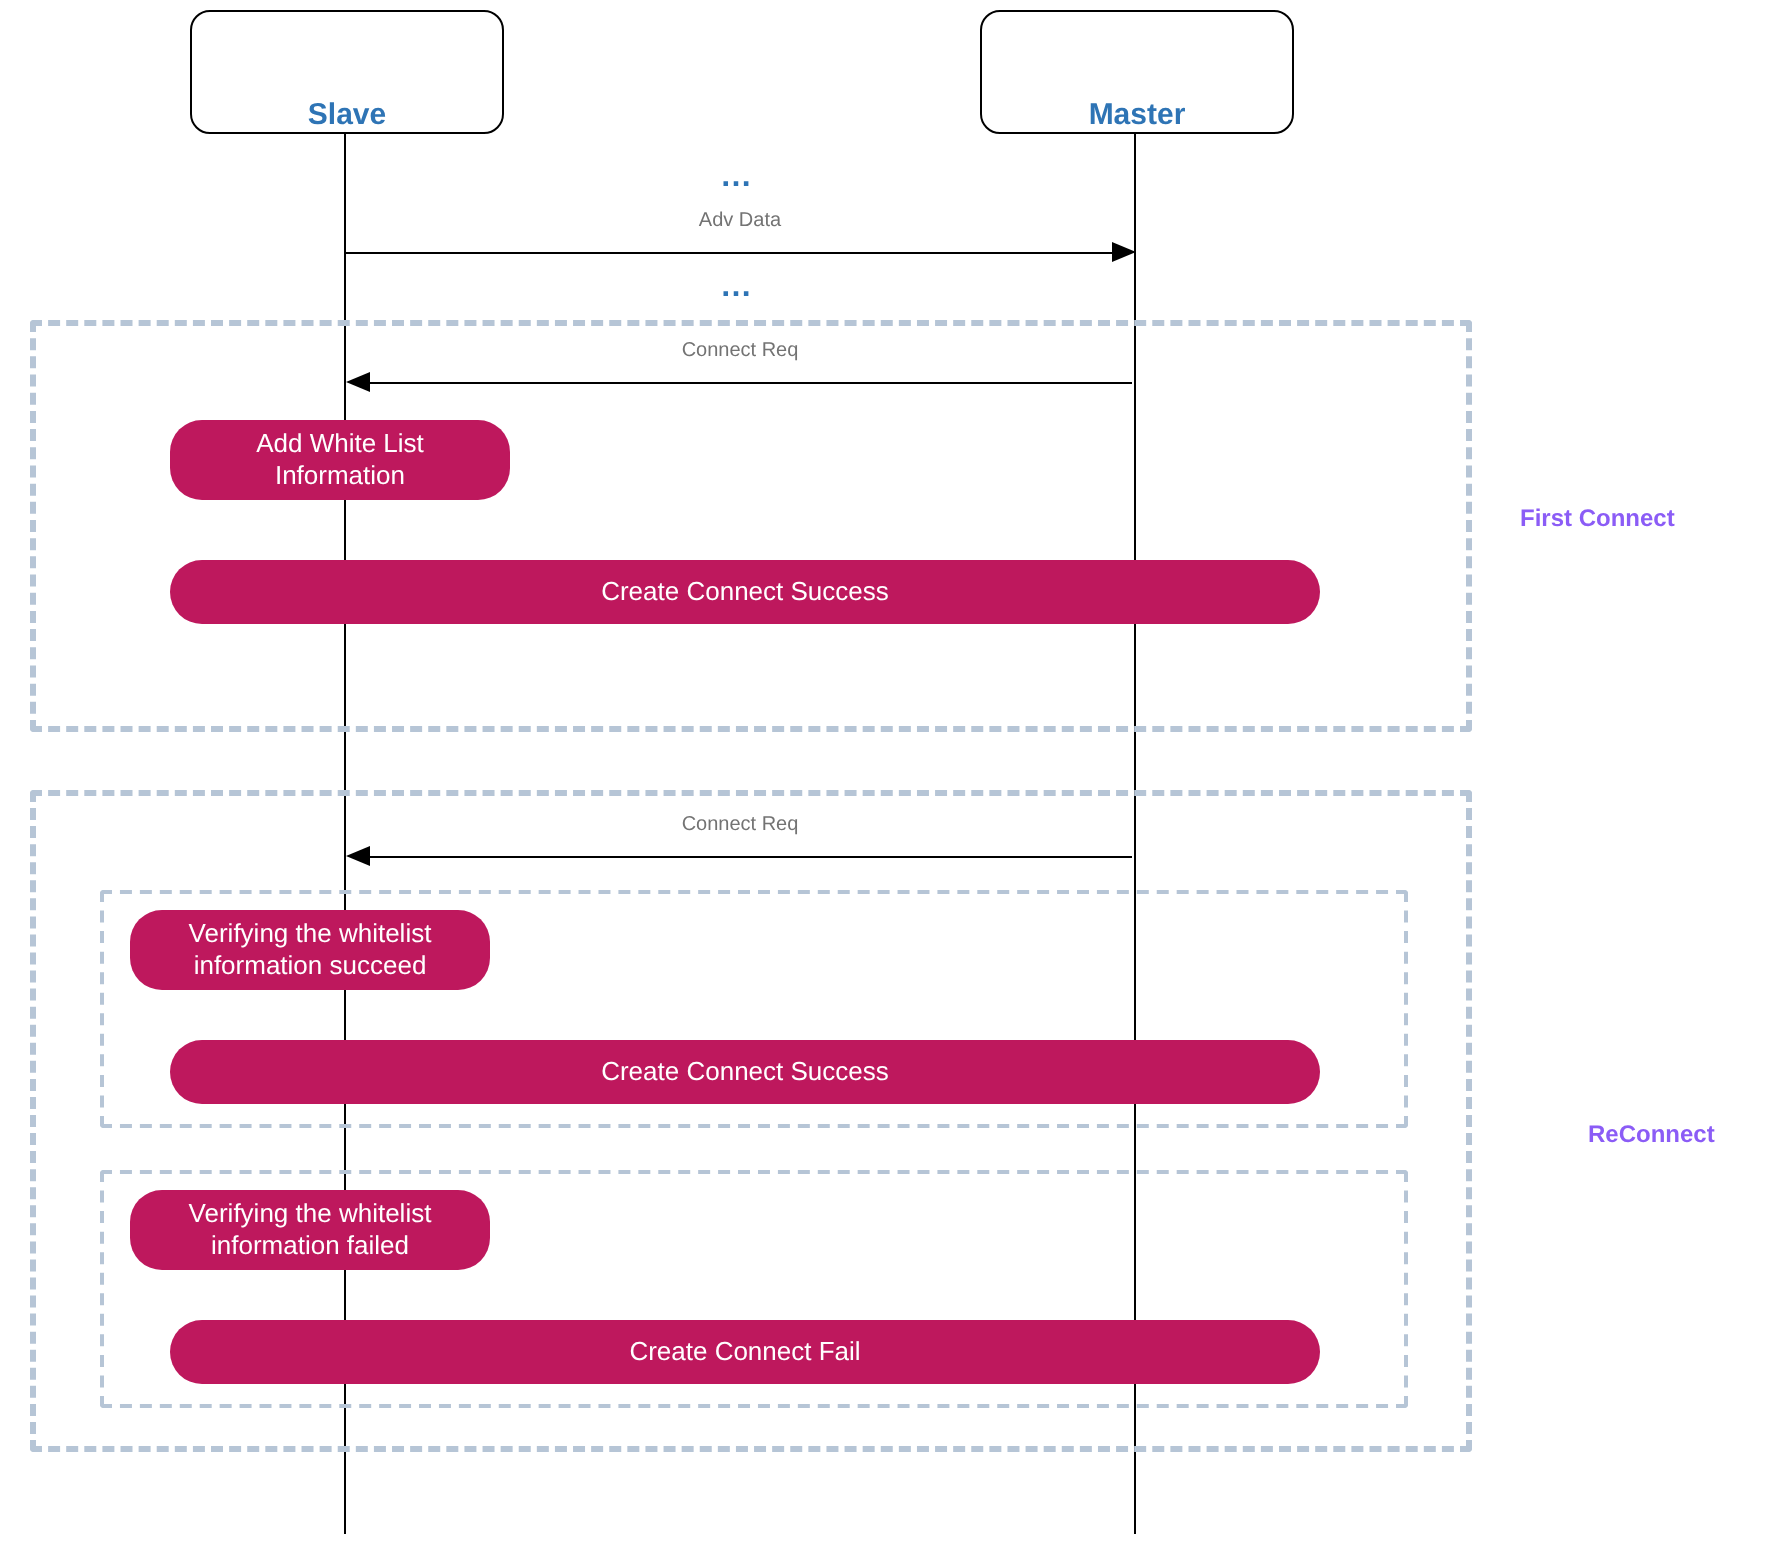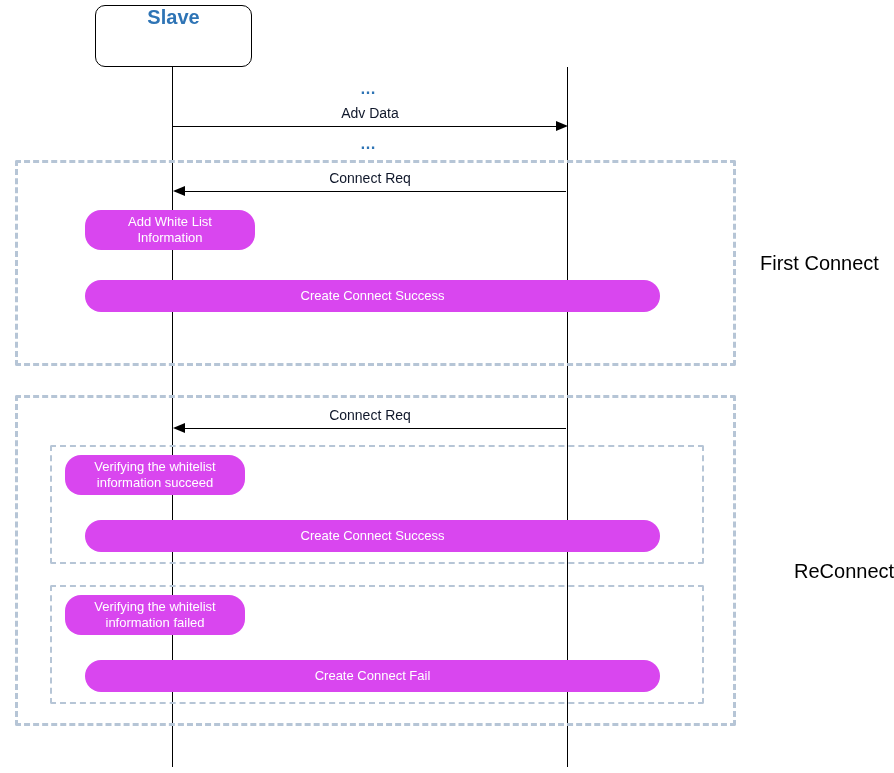"Slave" .actor-box { align-items: flex-start -> flex-end; font-size: 20px -> 15px }
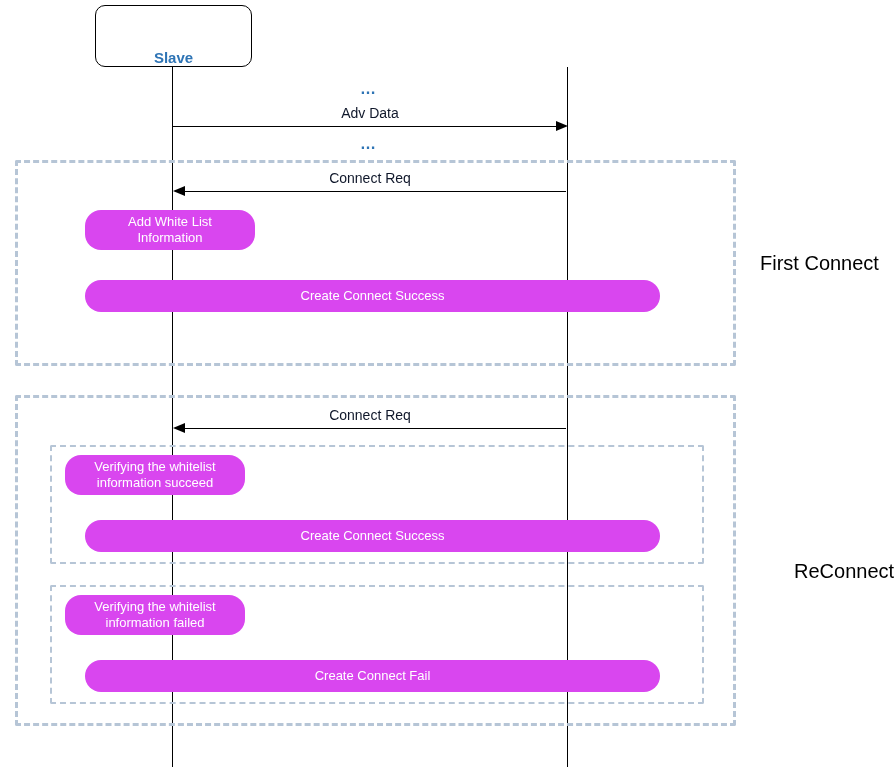"Master" div.actor-box { html: none -> <div> <span>Master</span> </div> }
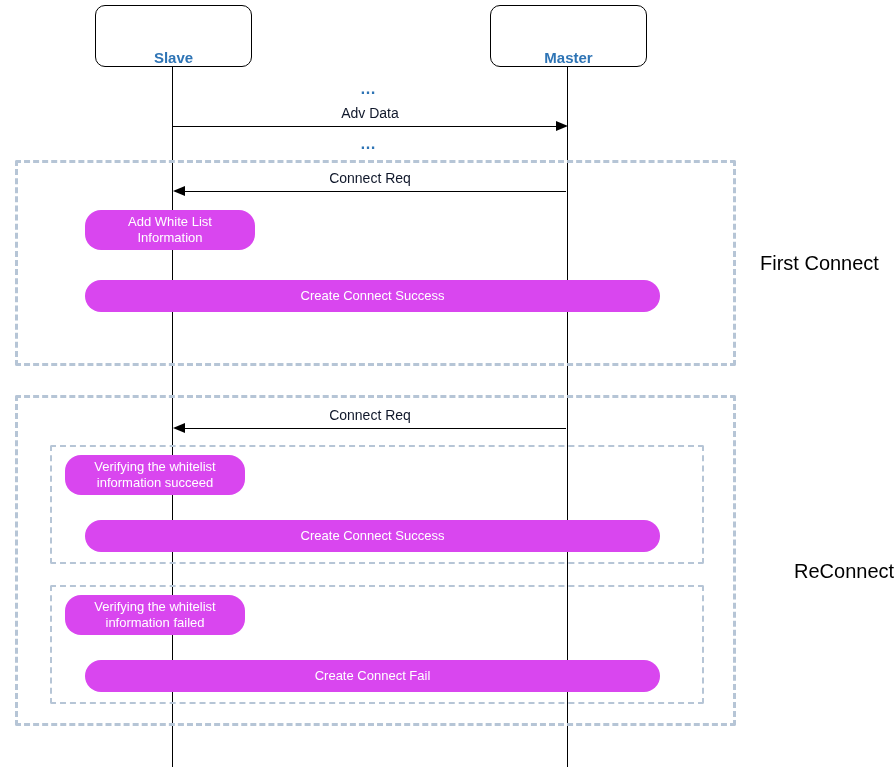"Adv Data" .msg-label { color: #0f172a -> #737373; font-size: 14px -> 10px }
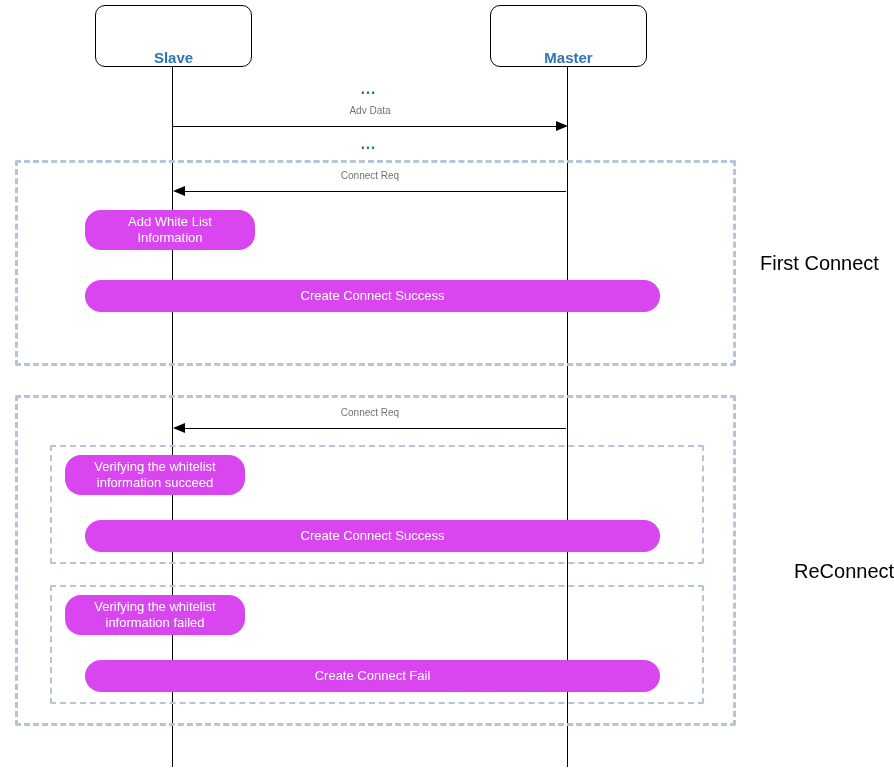"Add White List Information" .pill { background: #d946ef -> #be185d }
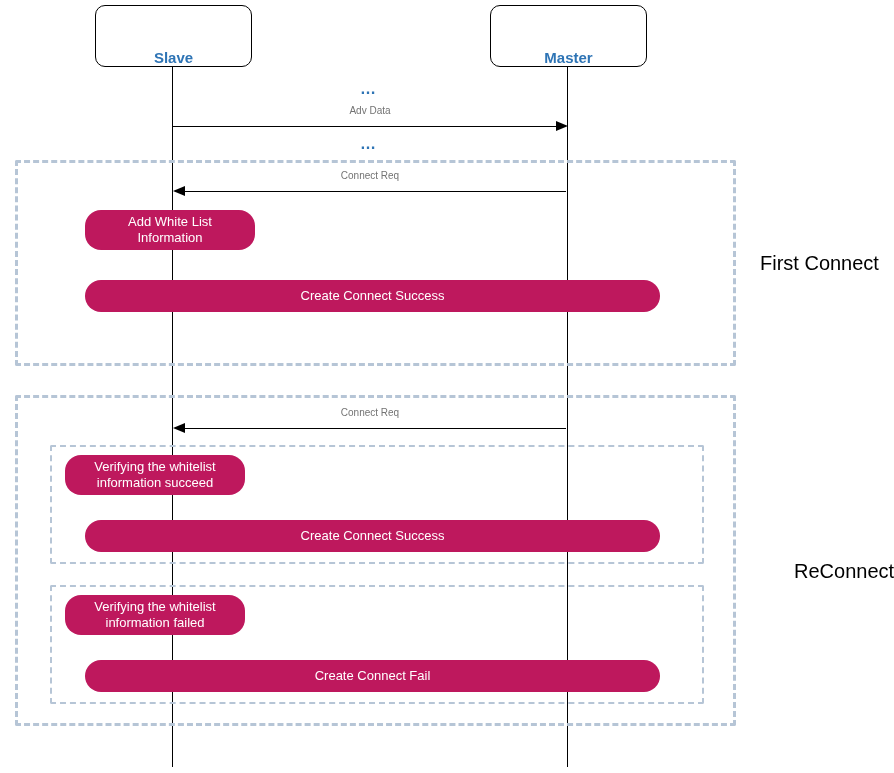"First Connect" .group-label { color: #000000 -> #8b5cf6; font-size: 20px -> 12px; font-weight: none -> bold }
